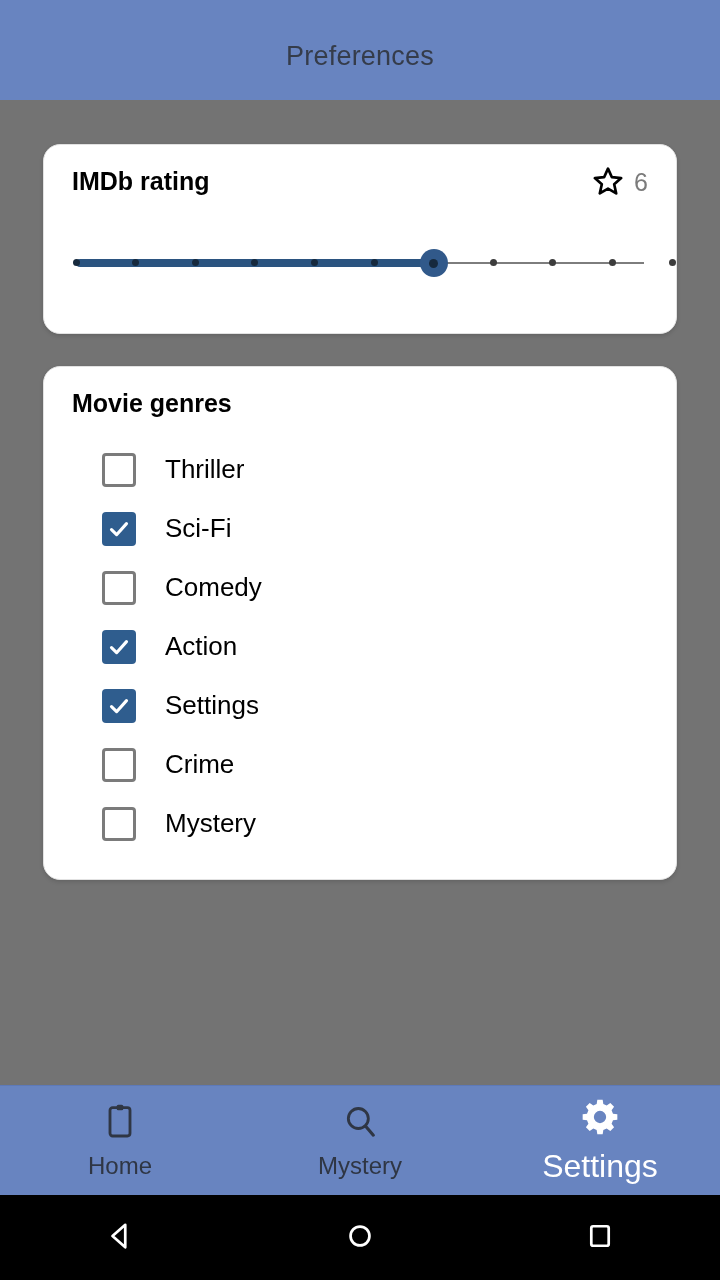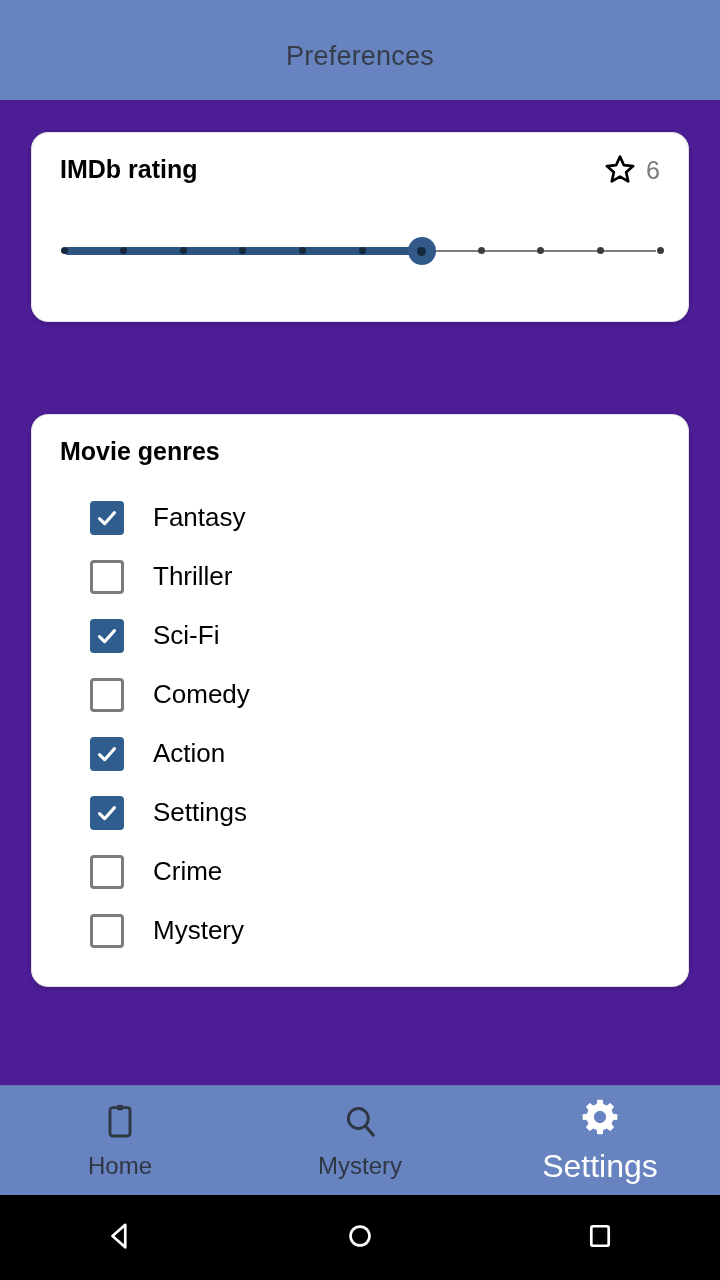"IMDb rating" .content { background: #4c1d95 -> #737373; padding: 1px -> 13px }
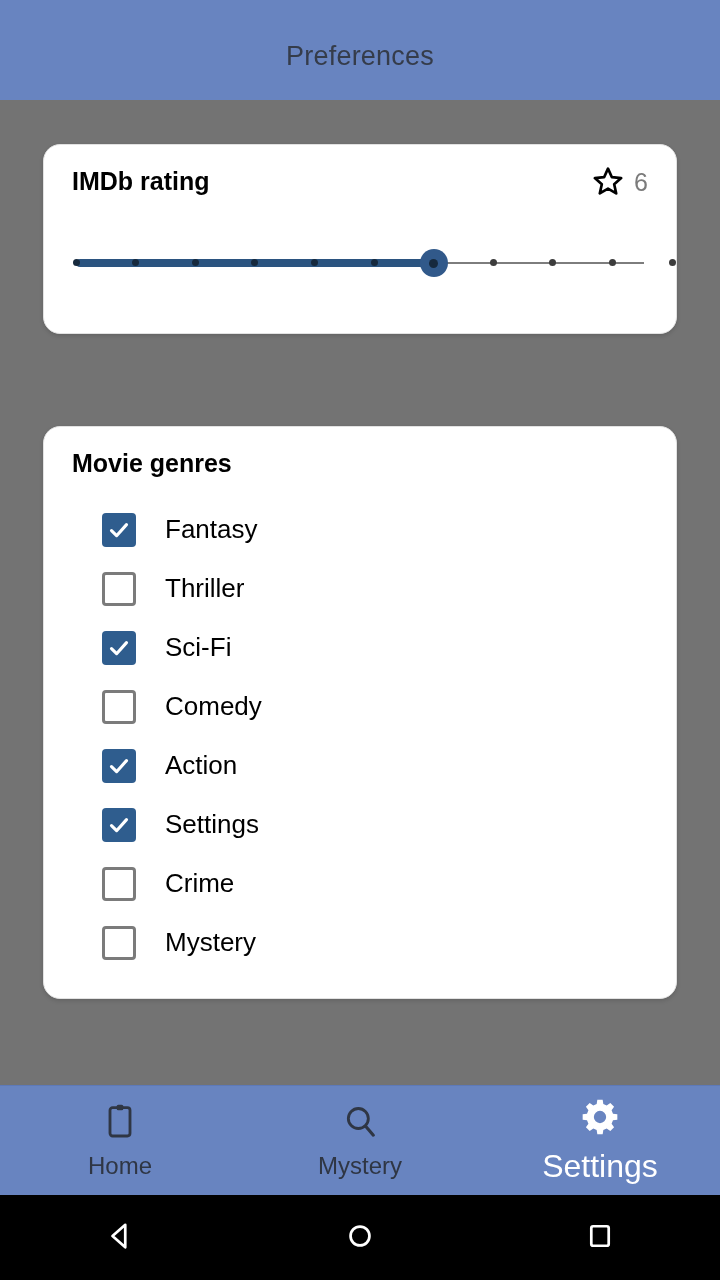"Movie genres" .card.genres { margin-top: 92px -> 32px }
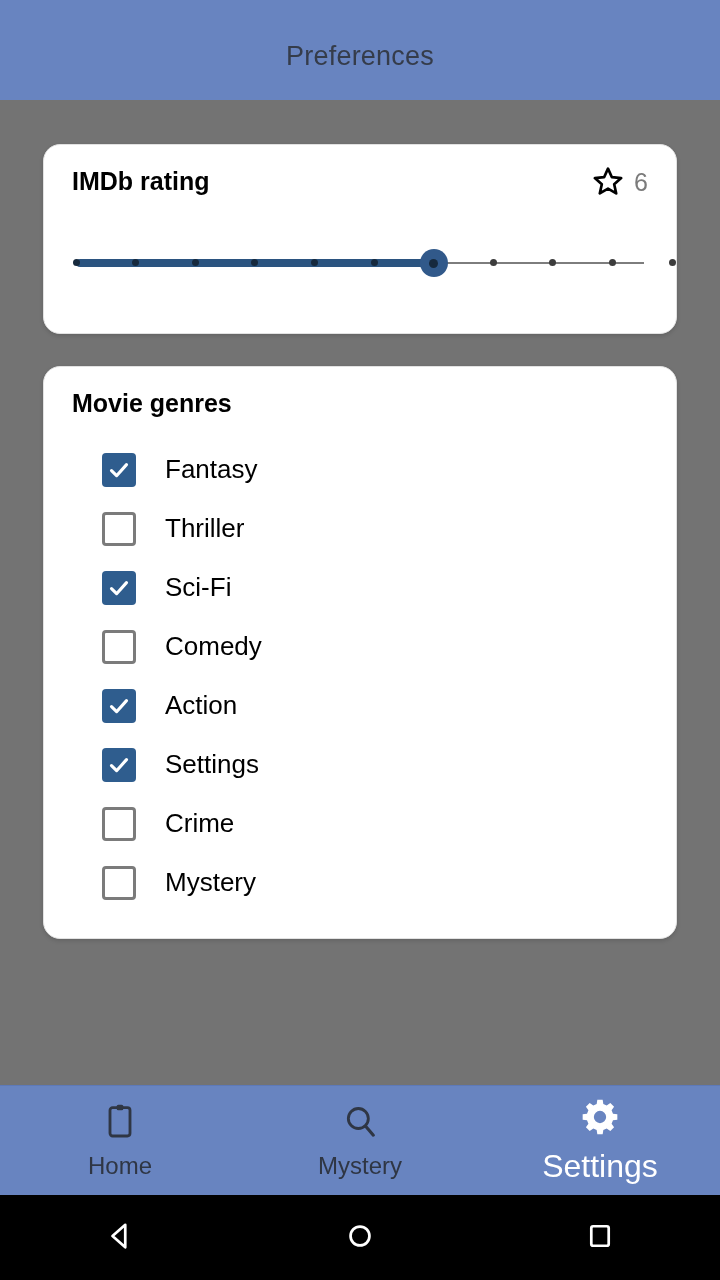"Fantasy" div.genre-row { html: <div> <div> <svg> <path></path> </svg> </div> <div>Fantasy</div> </div> -> none }
